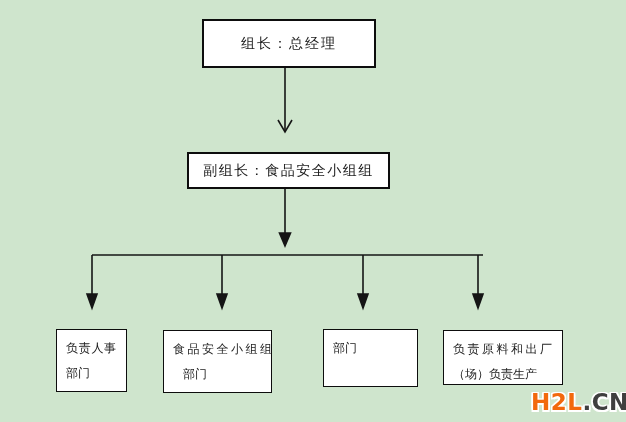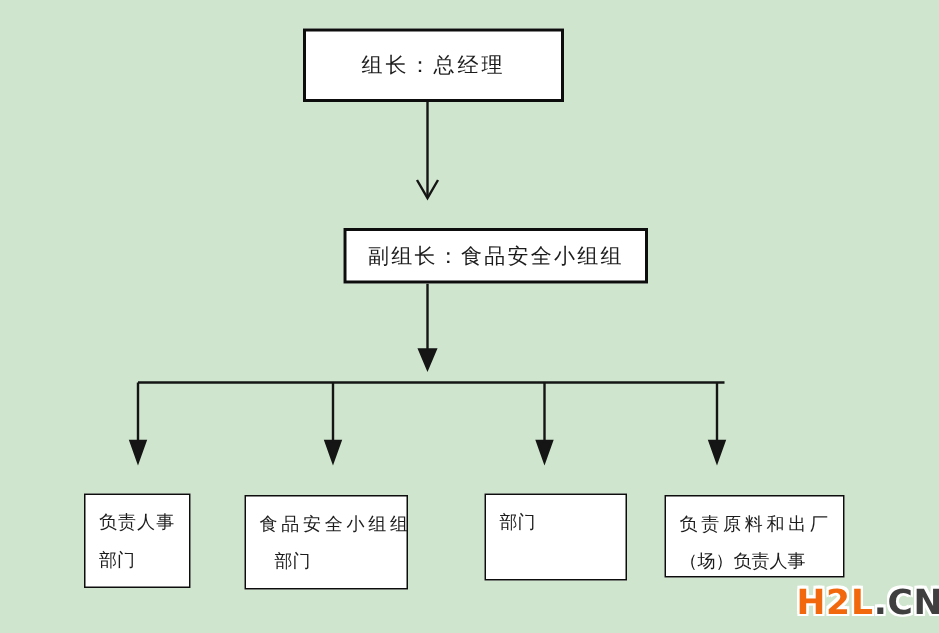"副组长：食品安全小组组" .box-deputy { margin-left: 42px -> none }
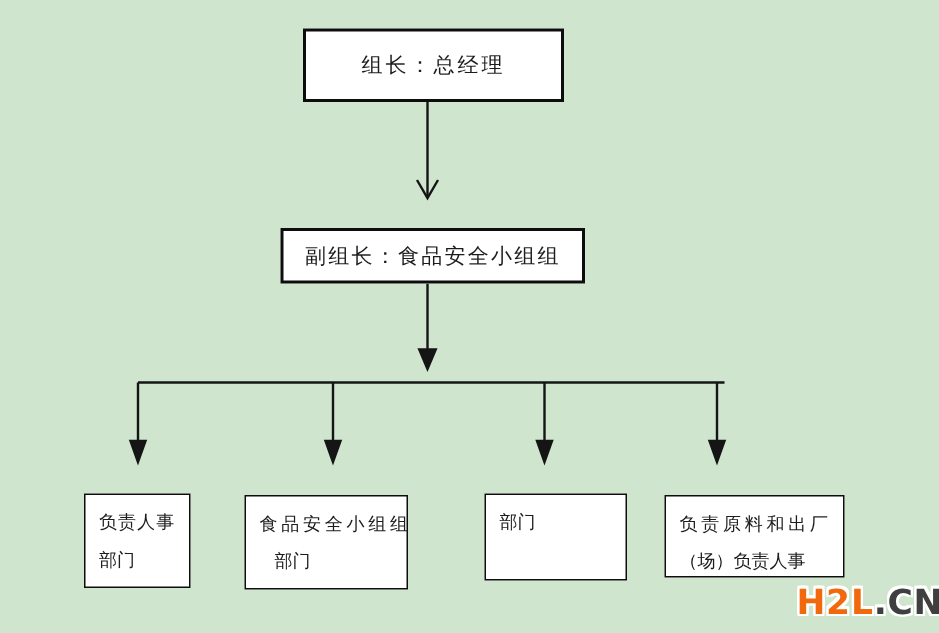"（场）负责人事" span.line2 { text: 人事 -> 生产 }
